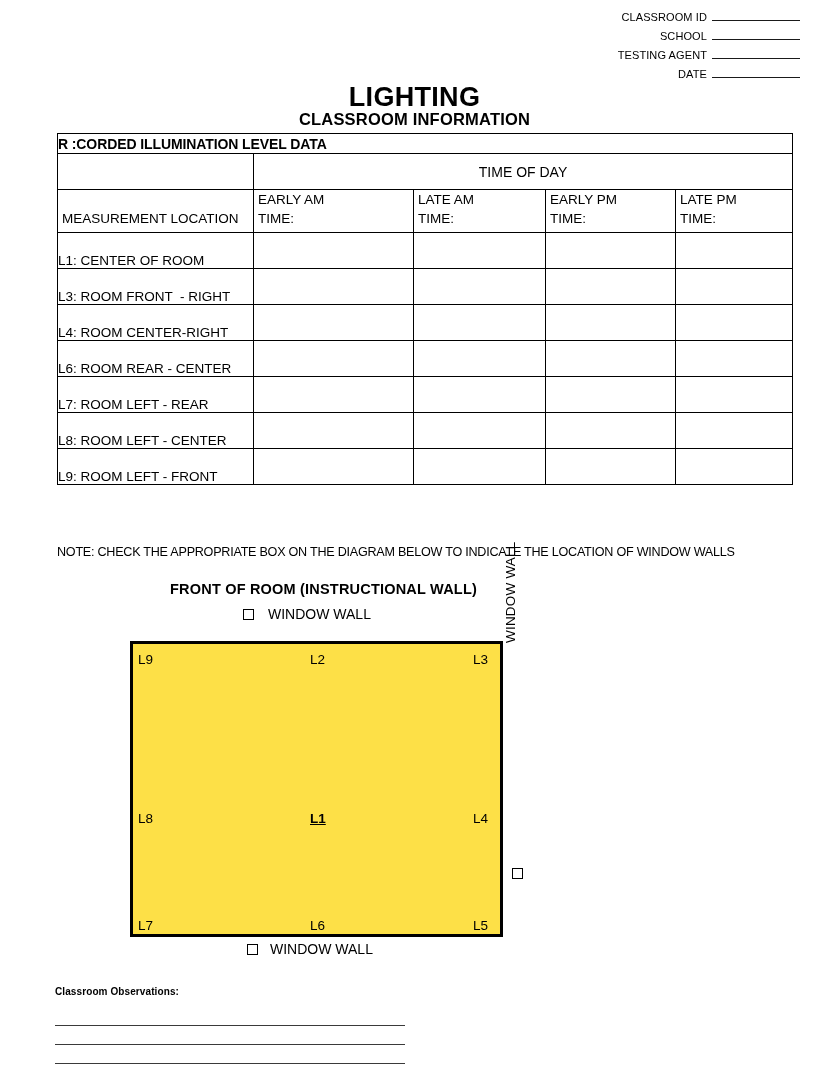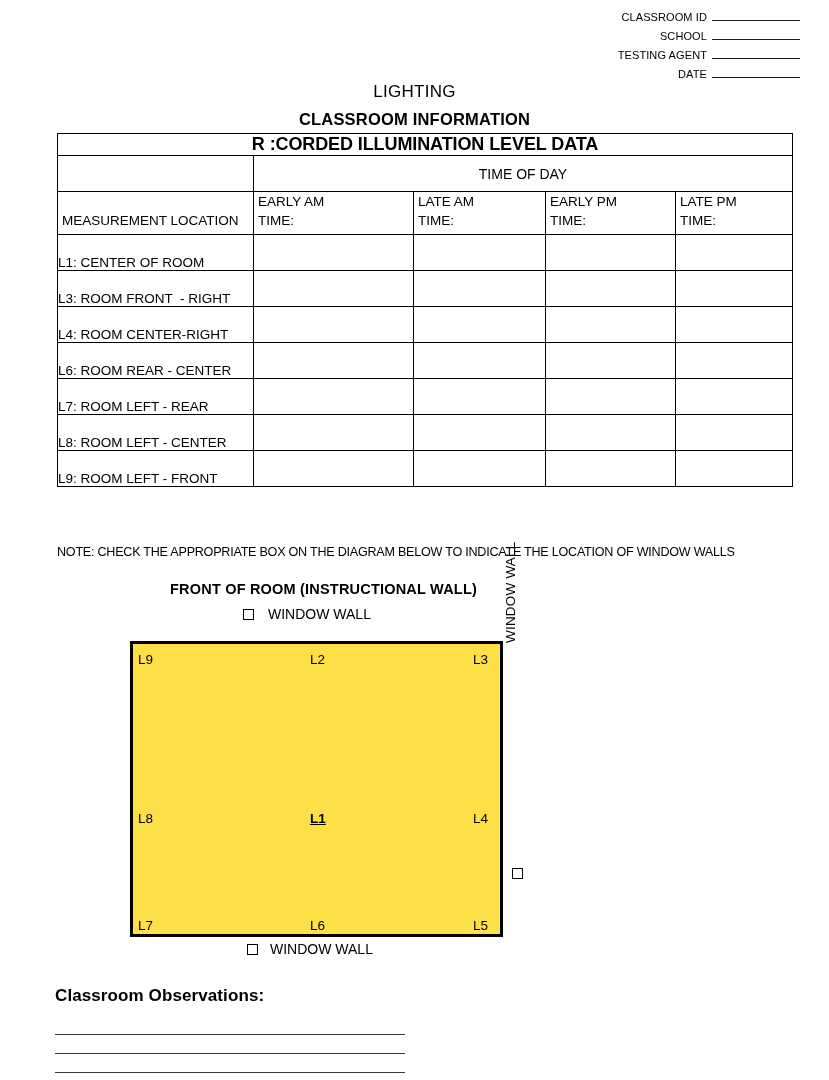"LIGHTING" #form-title { font-size: 17px -> 27px; font-weight: normal -> bold }
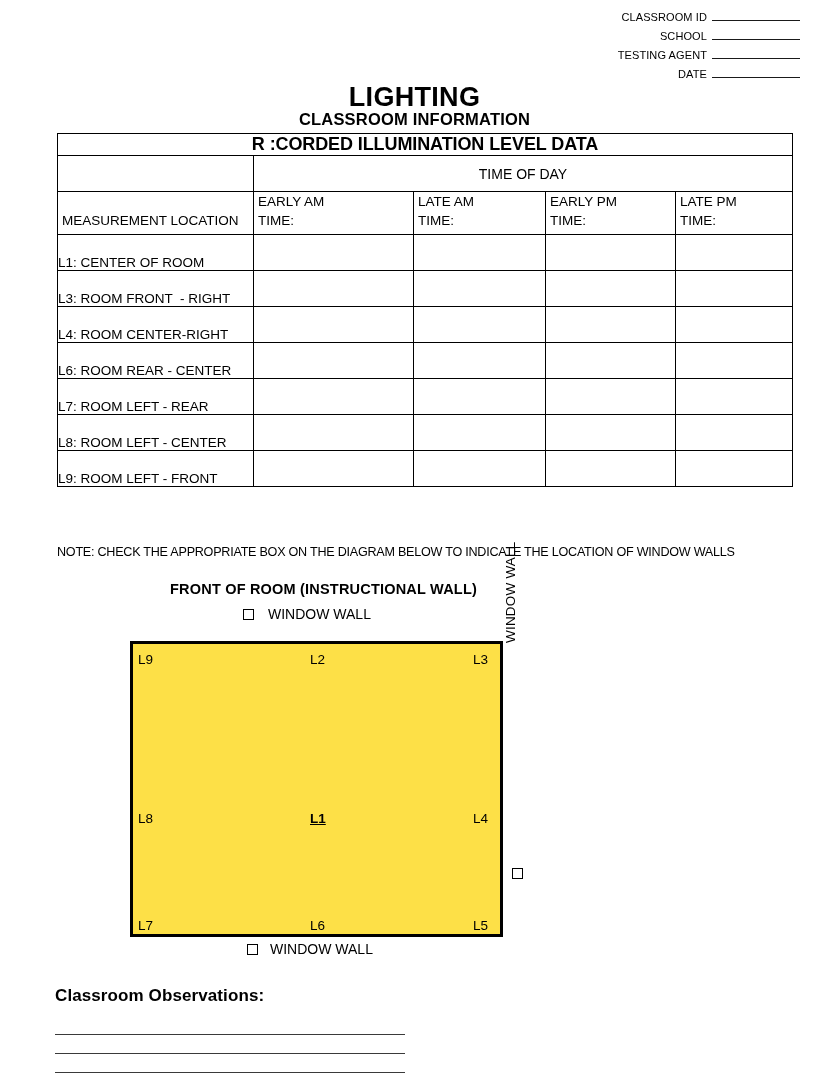"R :CORDED ILLUMINATION LEVEL DATA" #data-table td.banner { font-size: 18px -> 14px; text-align: center -> none }
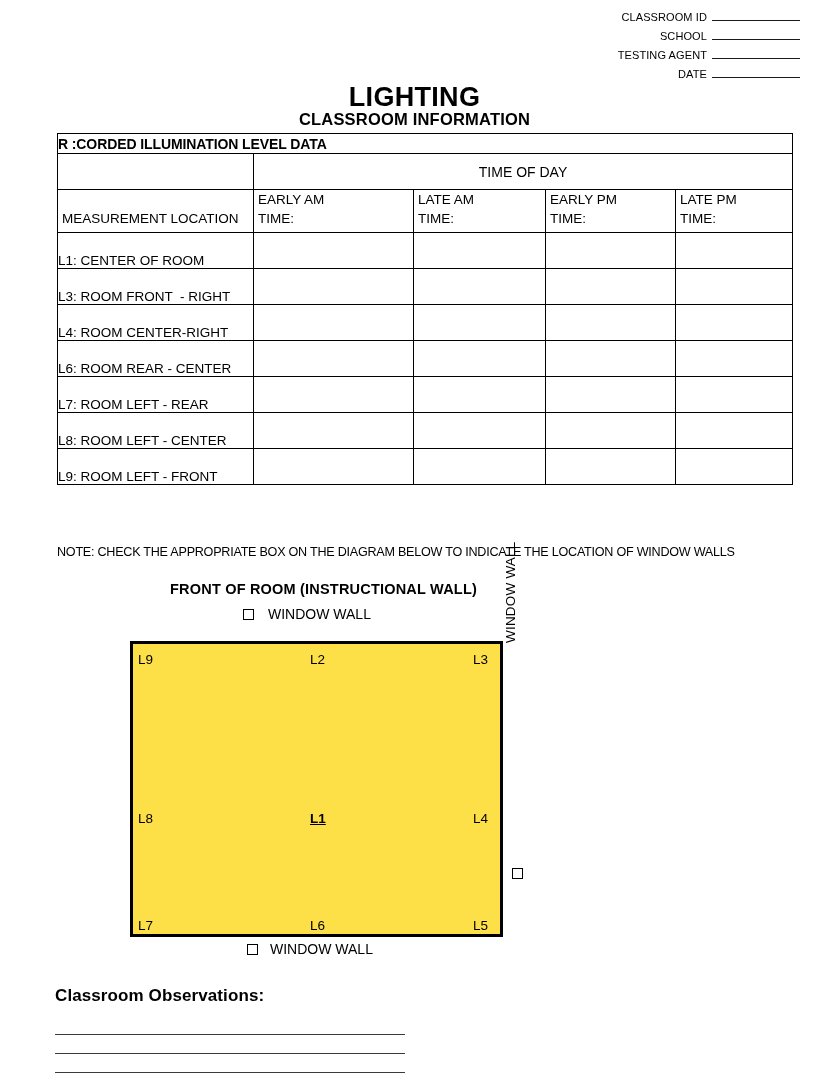"Classroom Observations:" #obs-title { font-size: 17px -> 10px }
